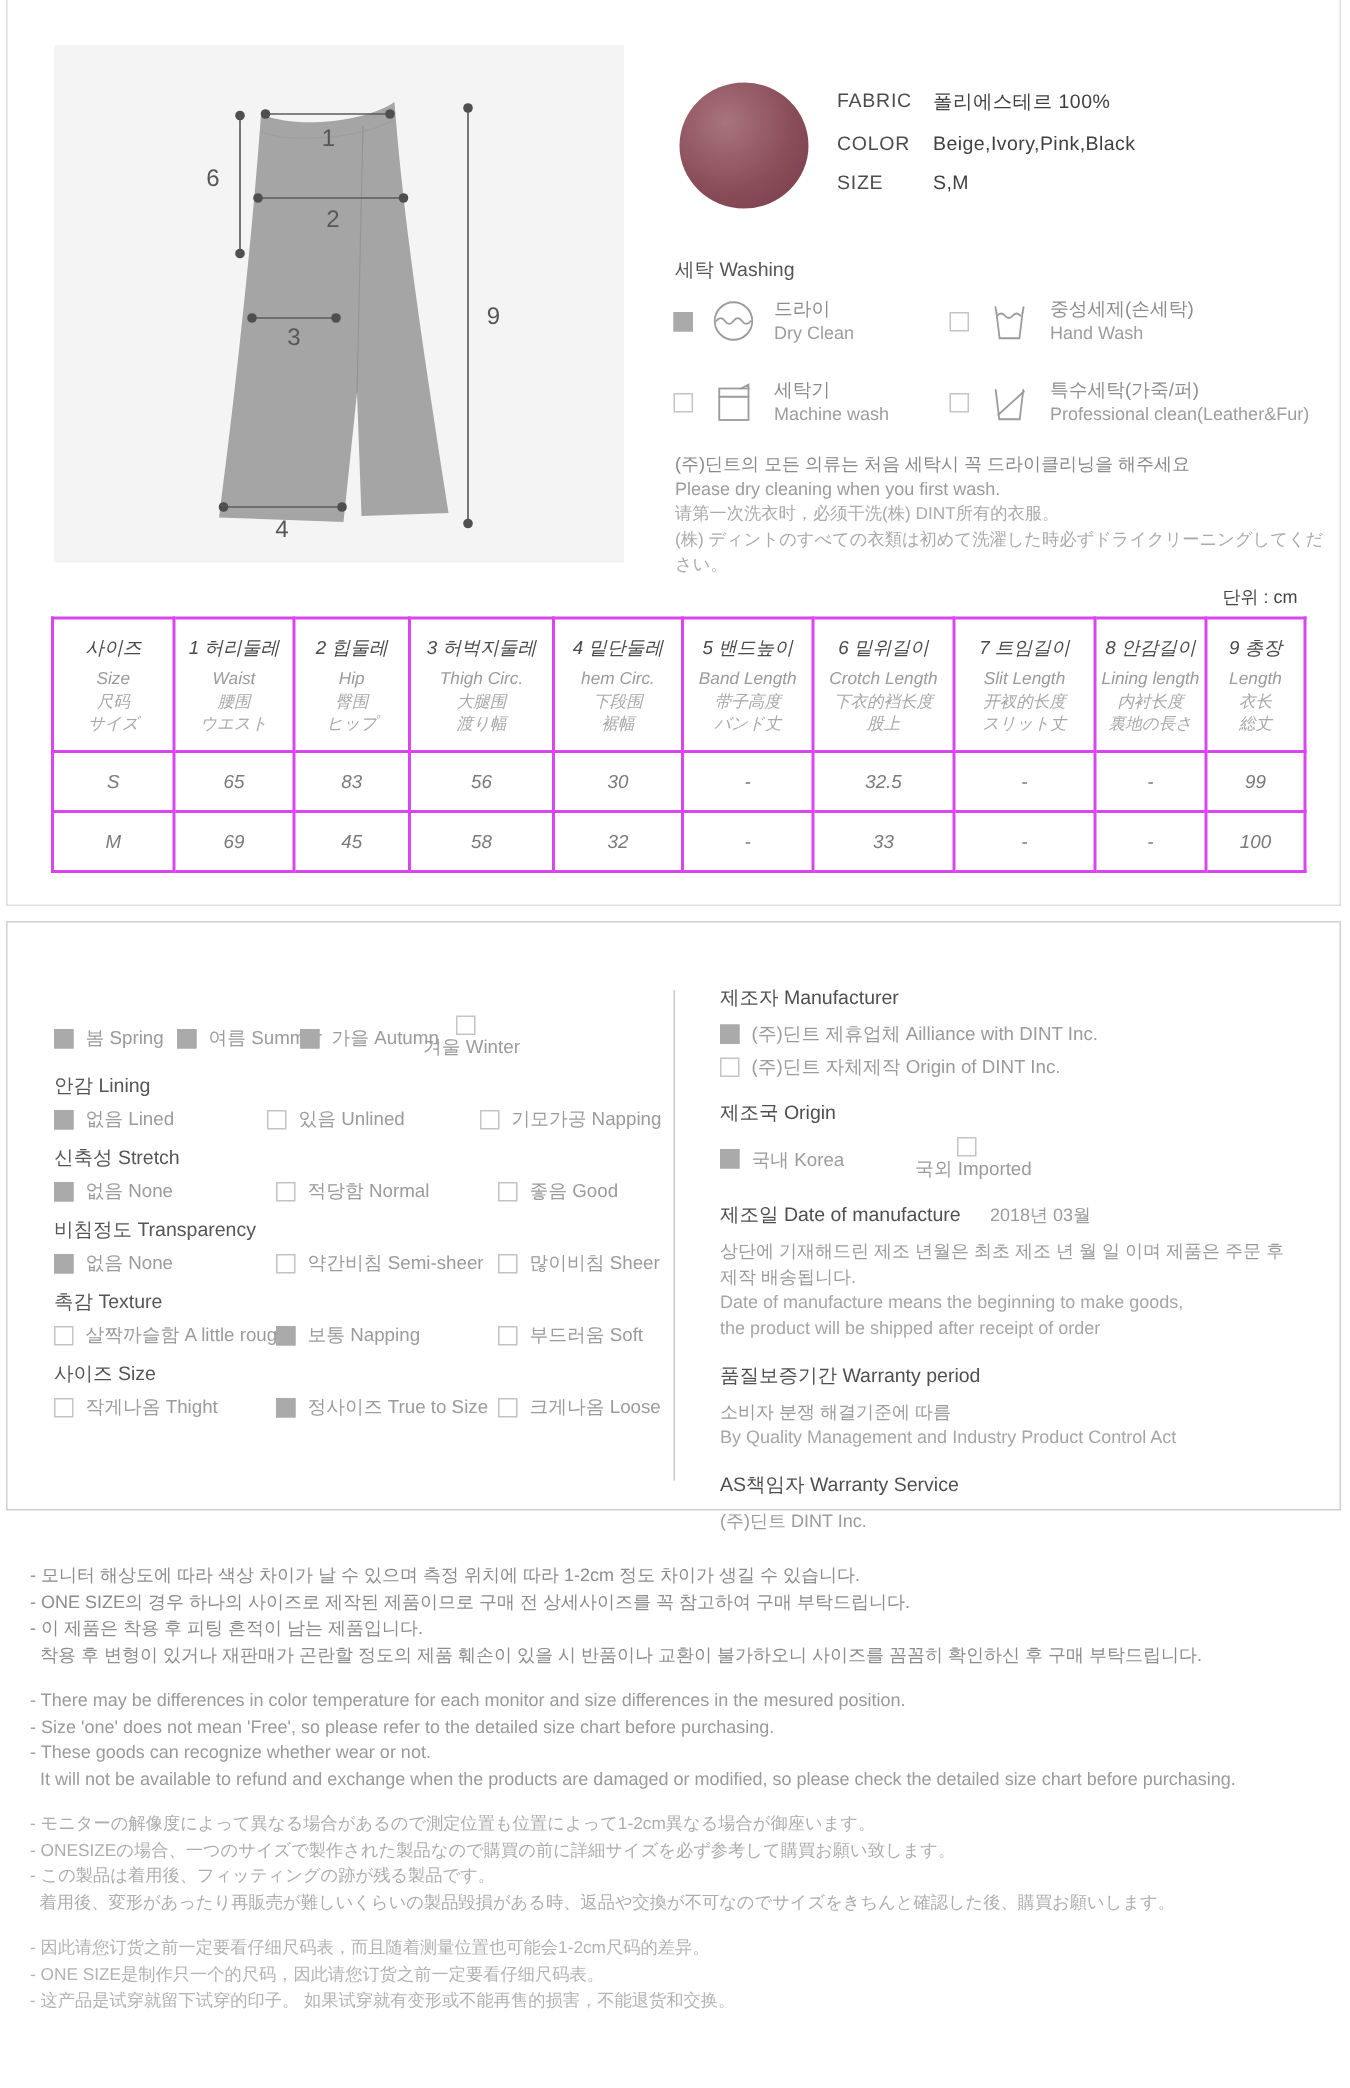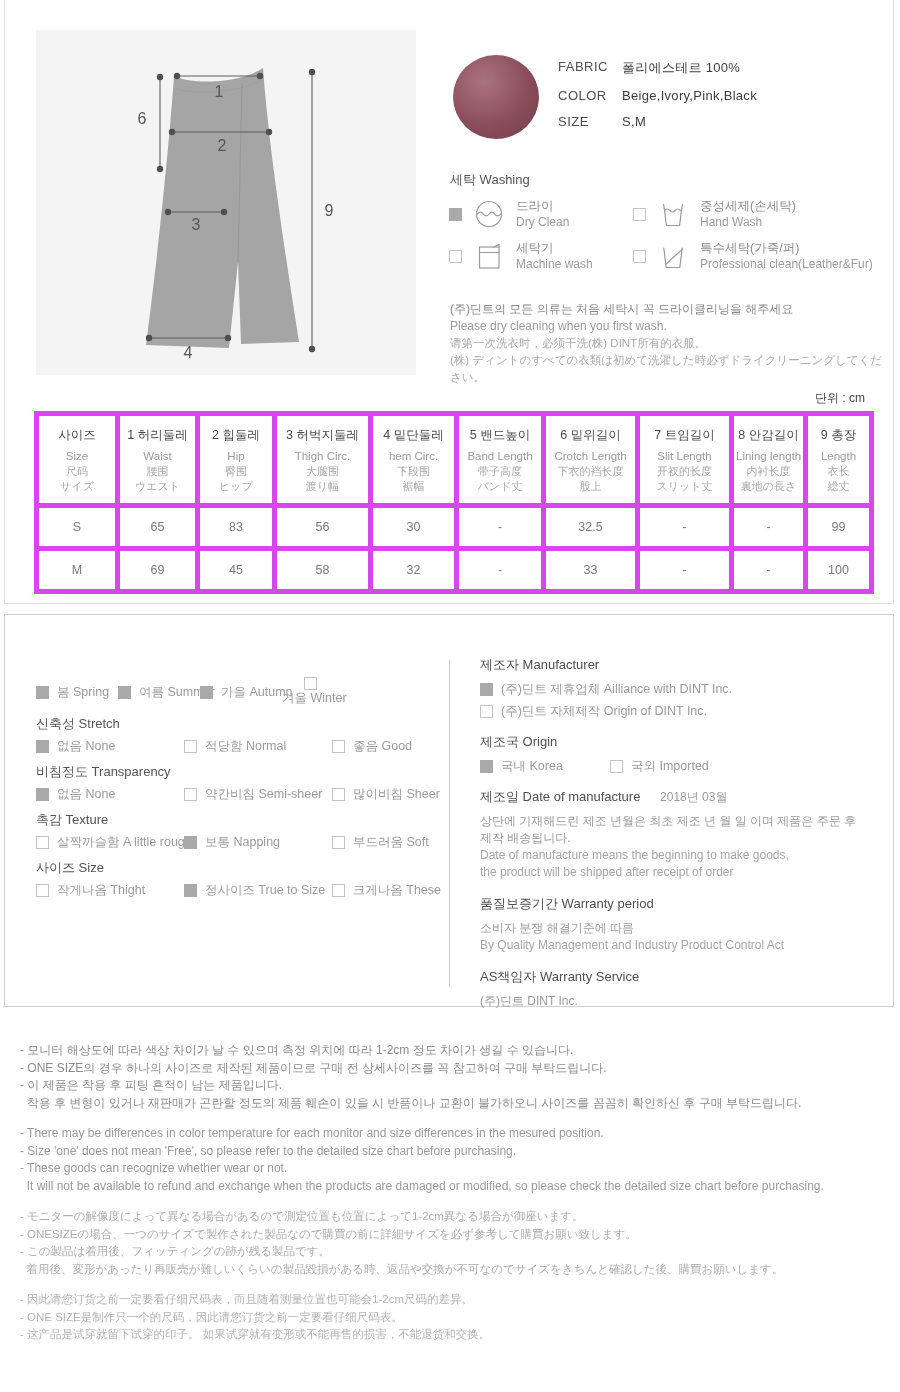"드라이" #washing-grid { row-gap: 4px -> 16px }
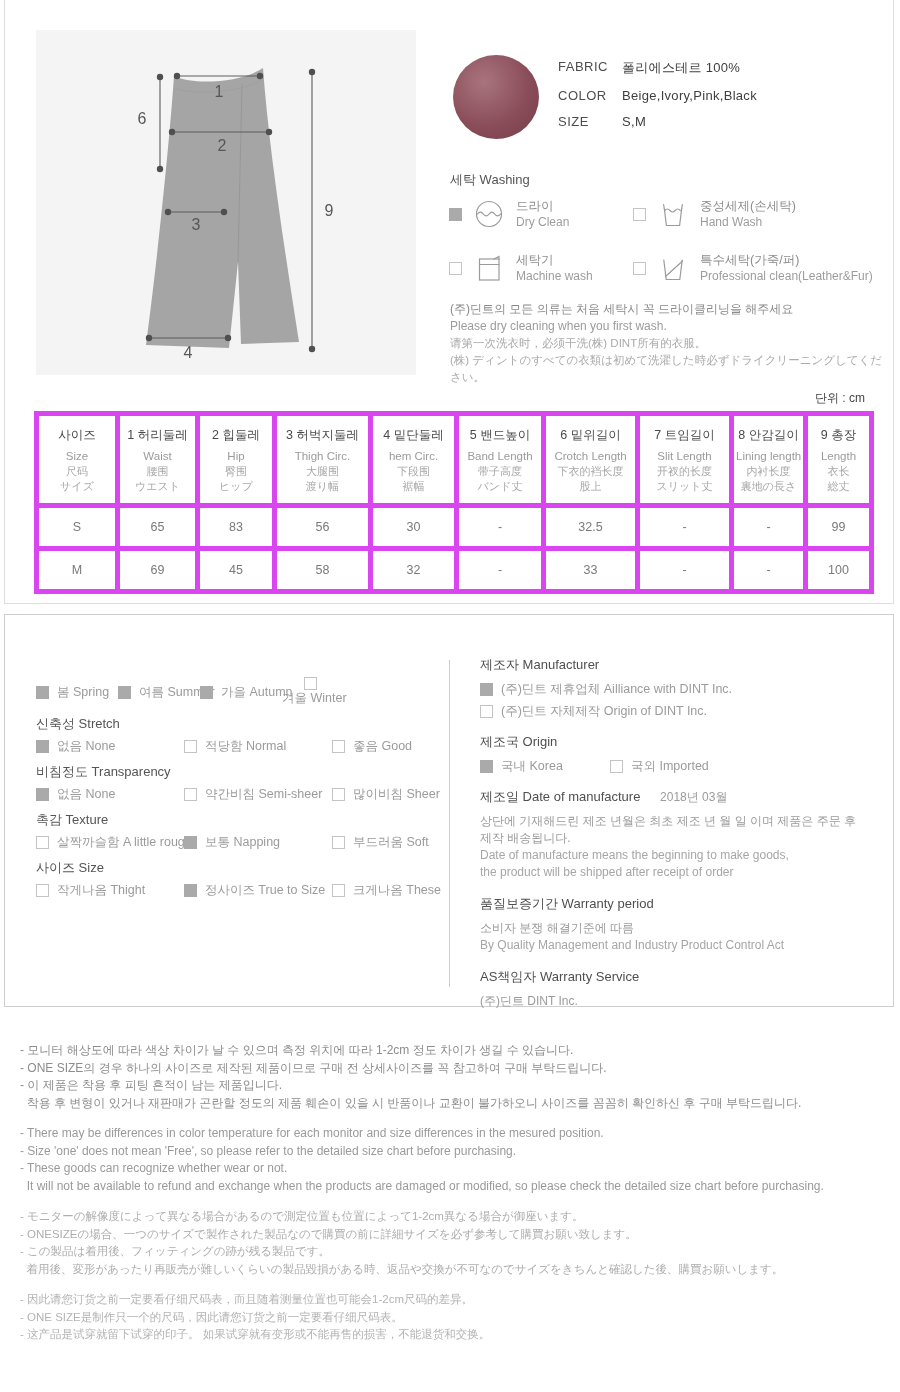"사이즈" #size-table th,#size-table td { border: 5px solid #d946ef -> 2px solid #d946ef; font-style: none -> italic }
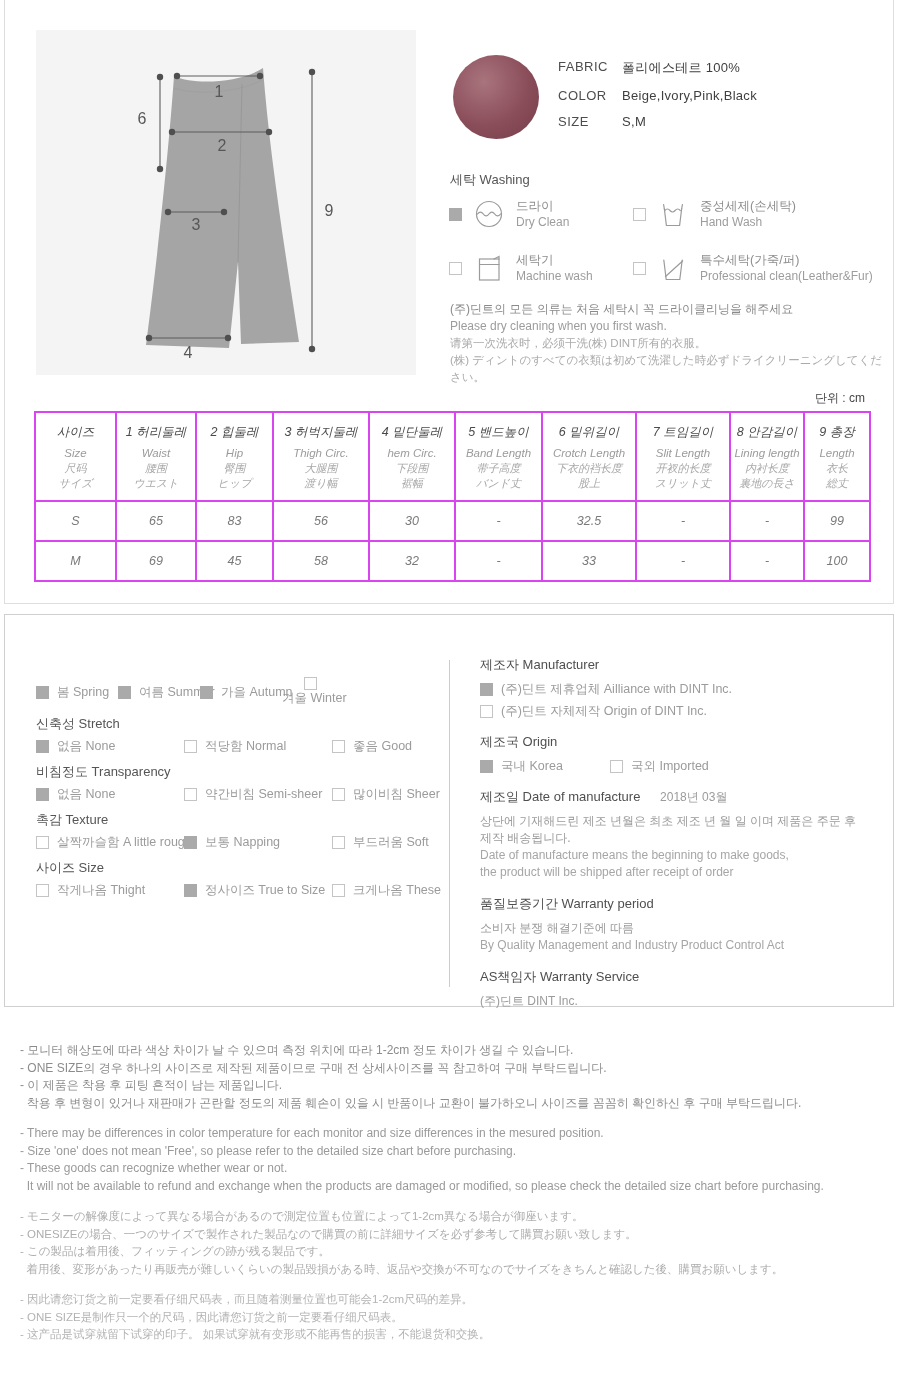"안감 Lining" div.attr-group { html: none -> <div> <div>안감 Lining</div> <div> <div> <span></span> <span>없음 Lined</span> </div> <div> <span></span> <span>있음 Unlined</span> </div> <div> <span></span> <span>기모가공 Napping</span> </div> </div> </div> }
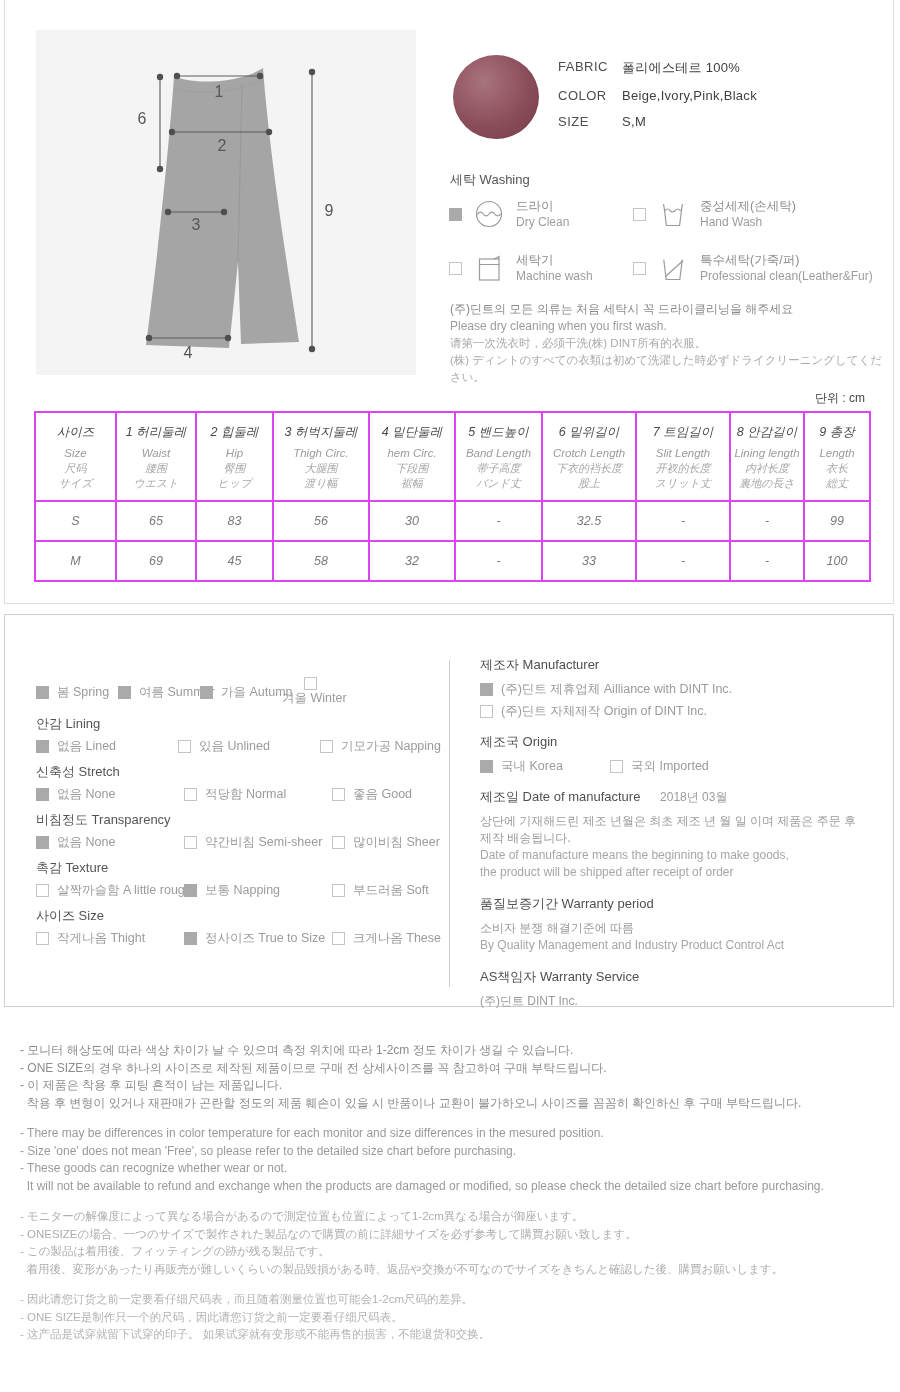"국외 Imported" .origin-opts .mopt:last-child { flex-direction: none -> column }
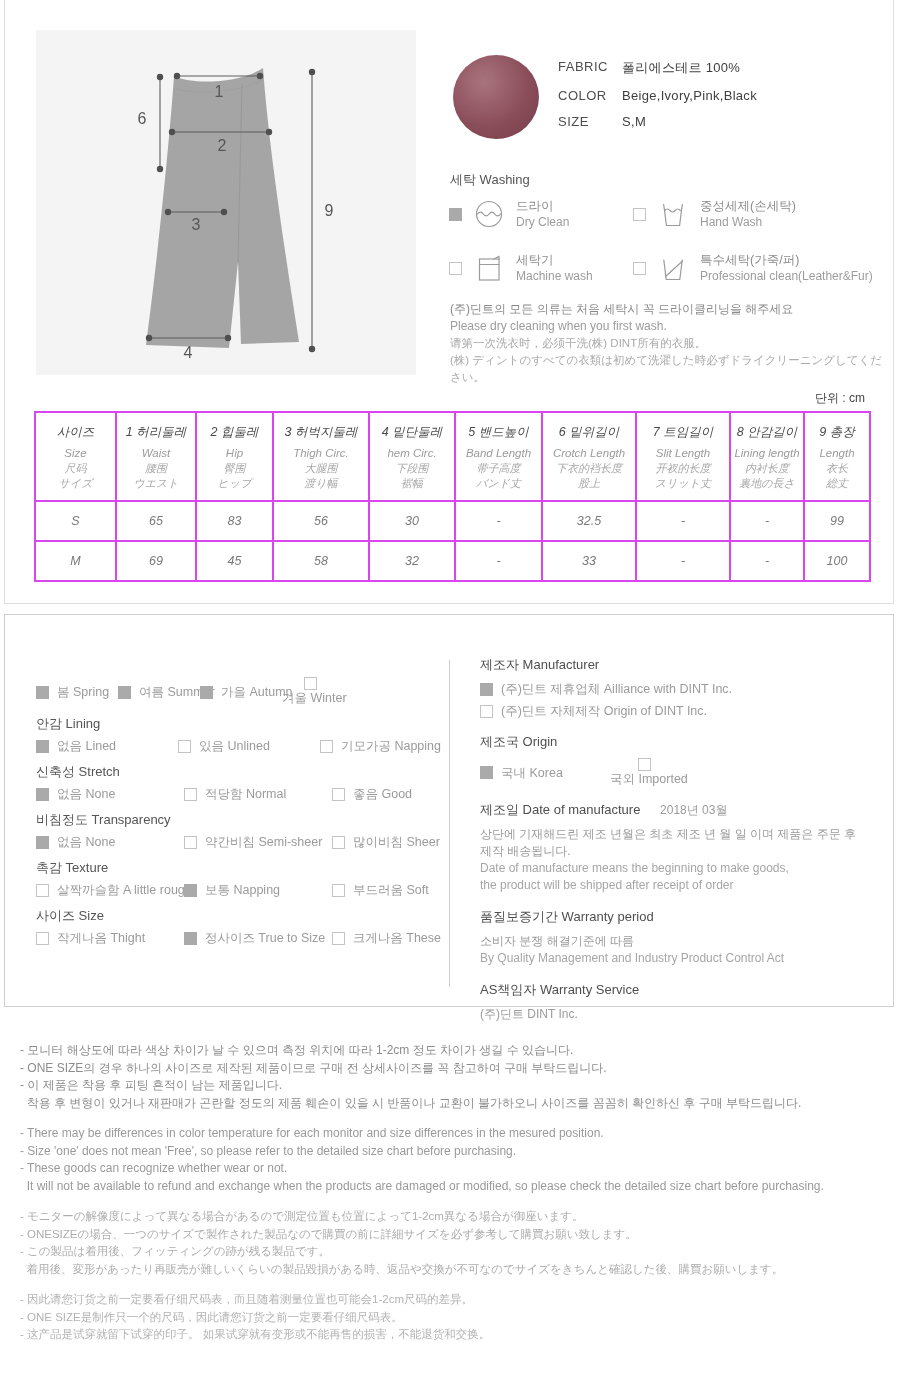"크게나옴 These" span.opt-label { text: These -> Loose }
